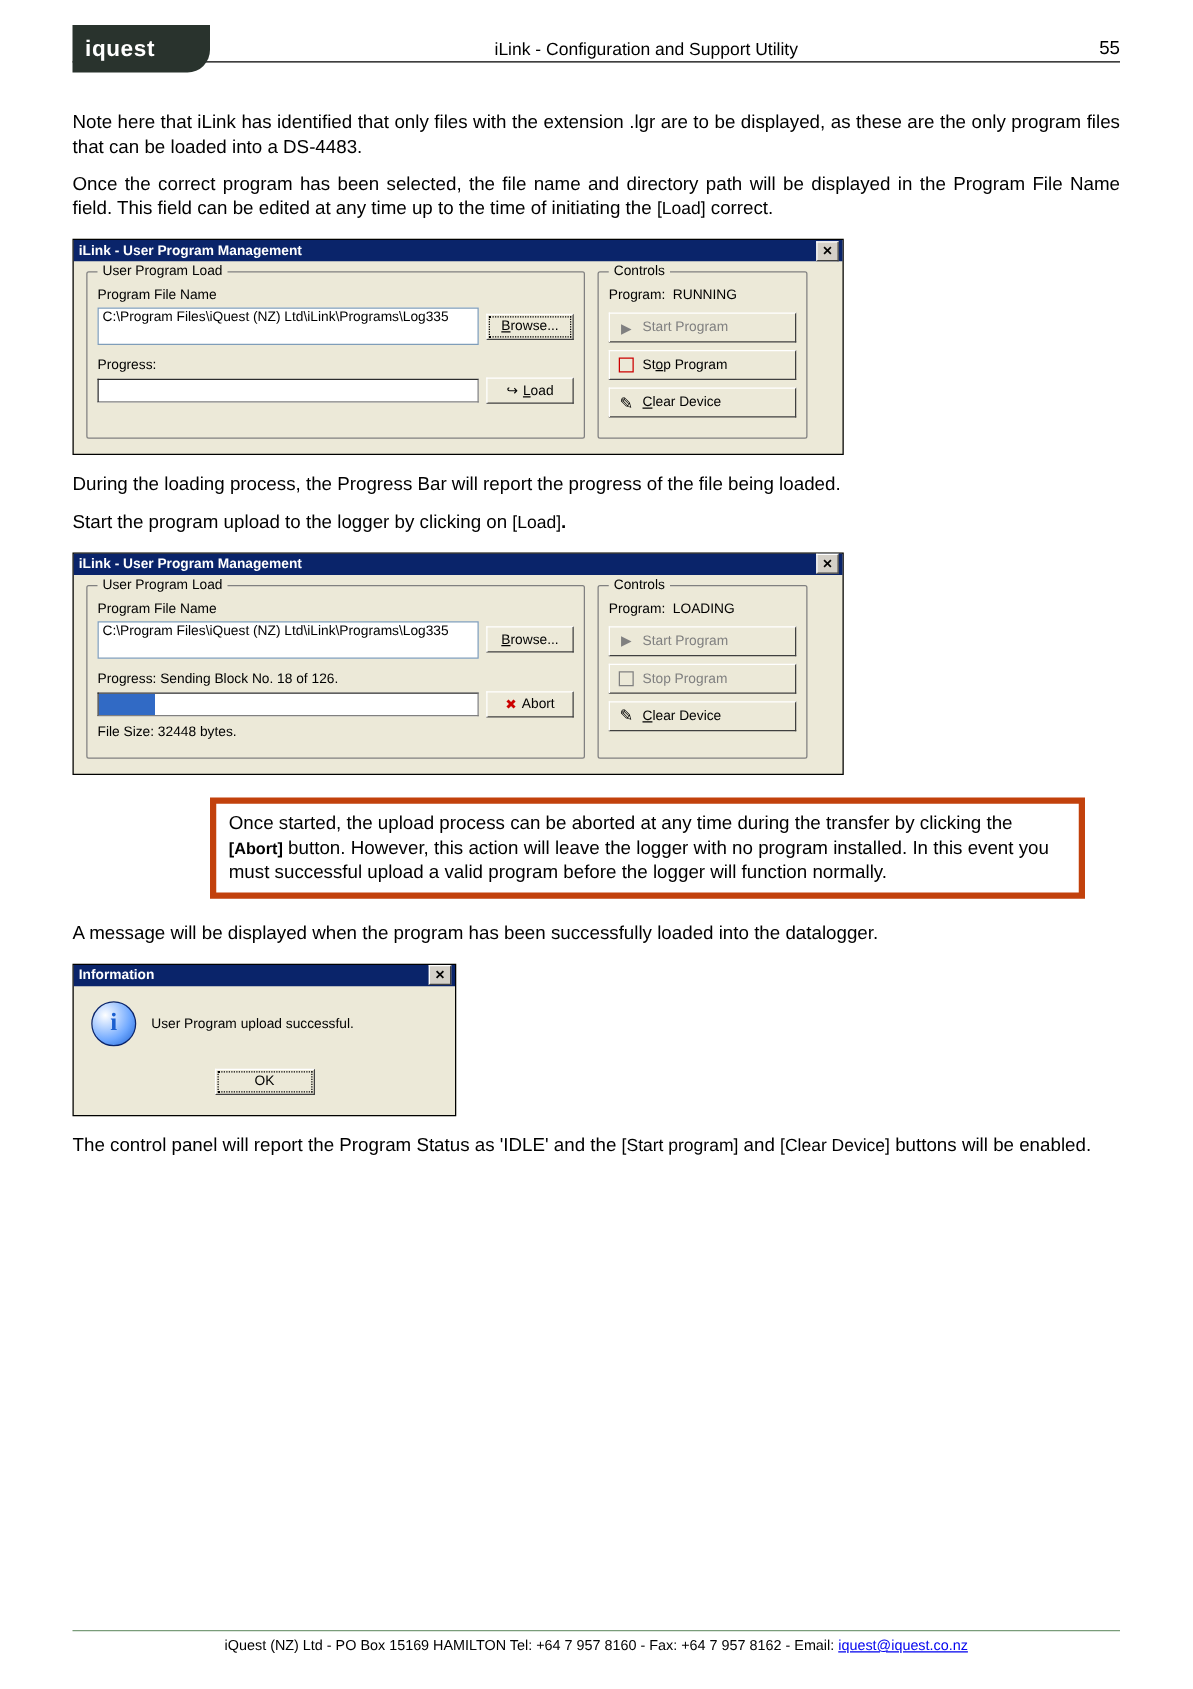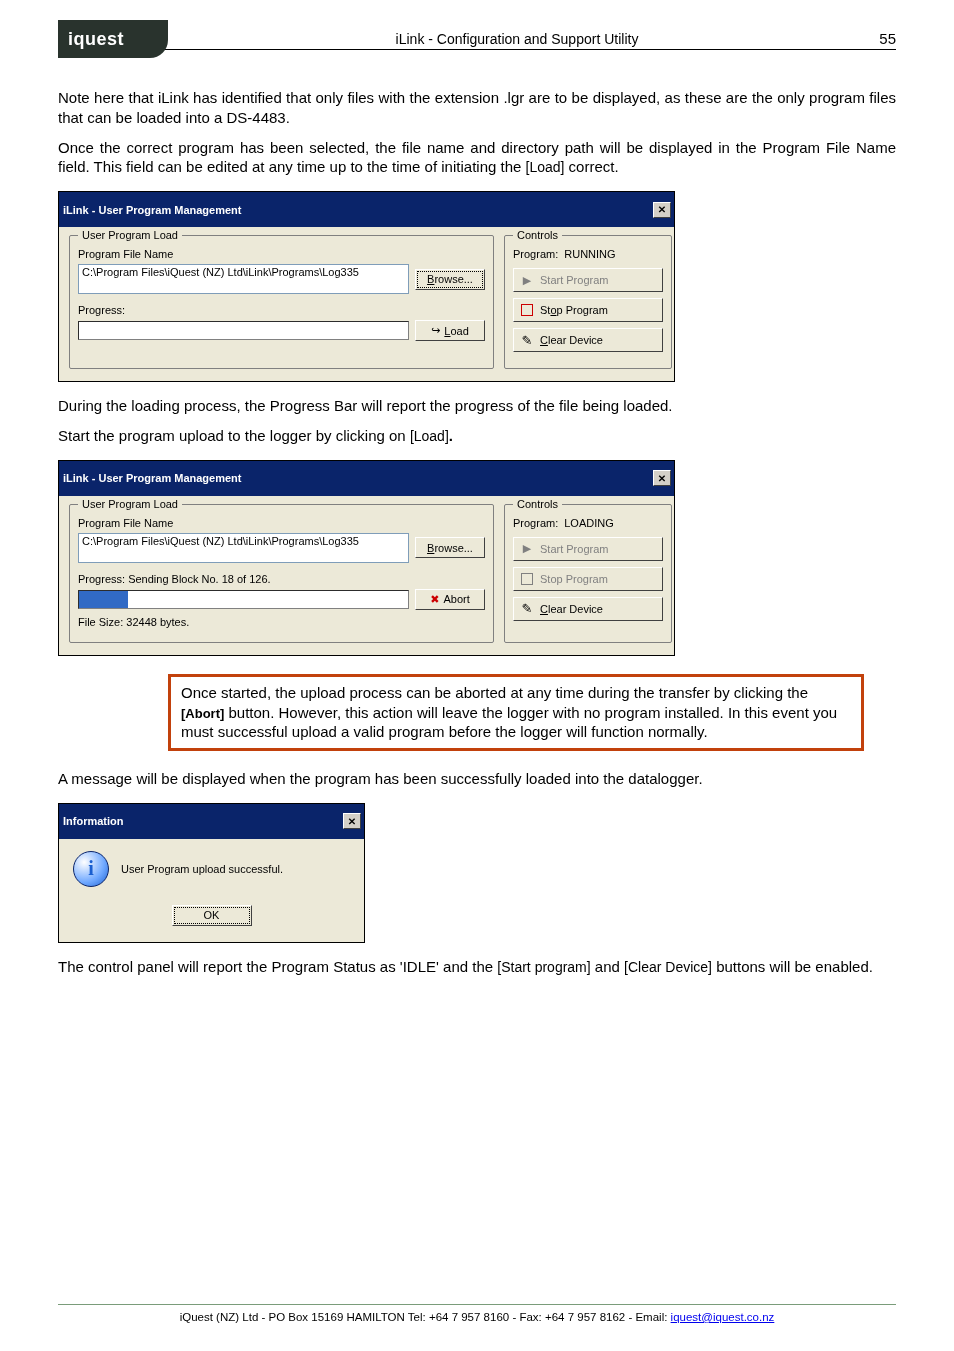"iLink - User Program Management" .titlebar { height: 35px -> 17px }
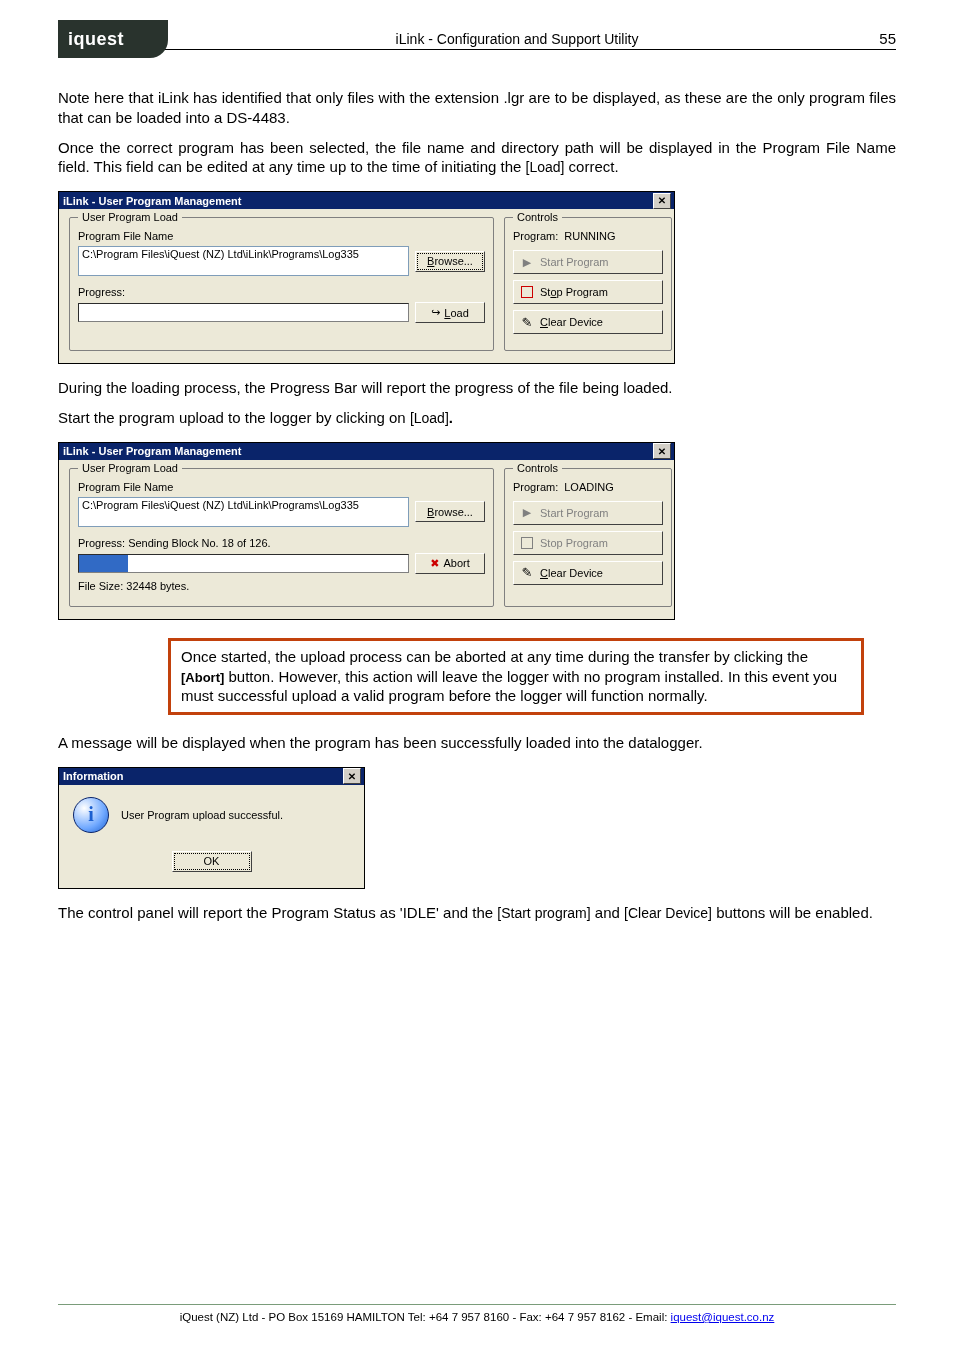"User Program Load" .dlg-body { padding: 8px 2px 12px 10px -> 8px 28px 12px 10px }
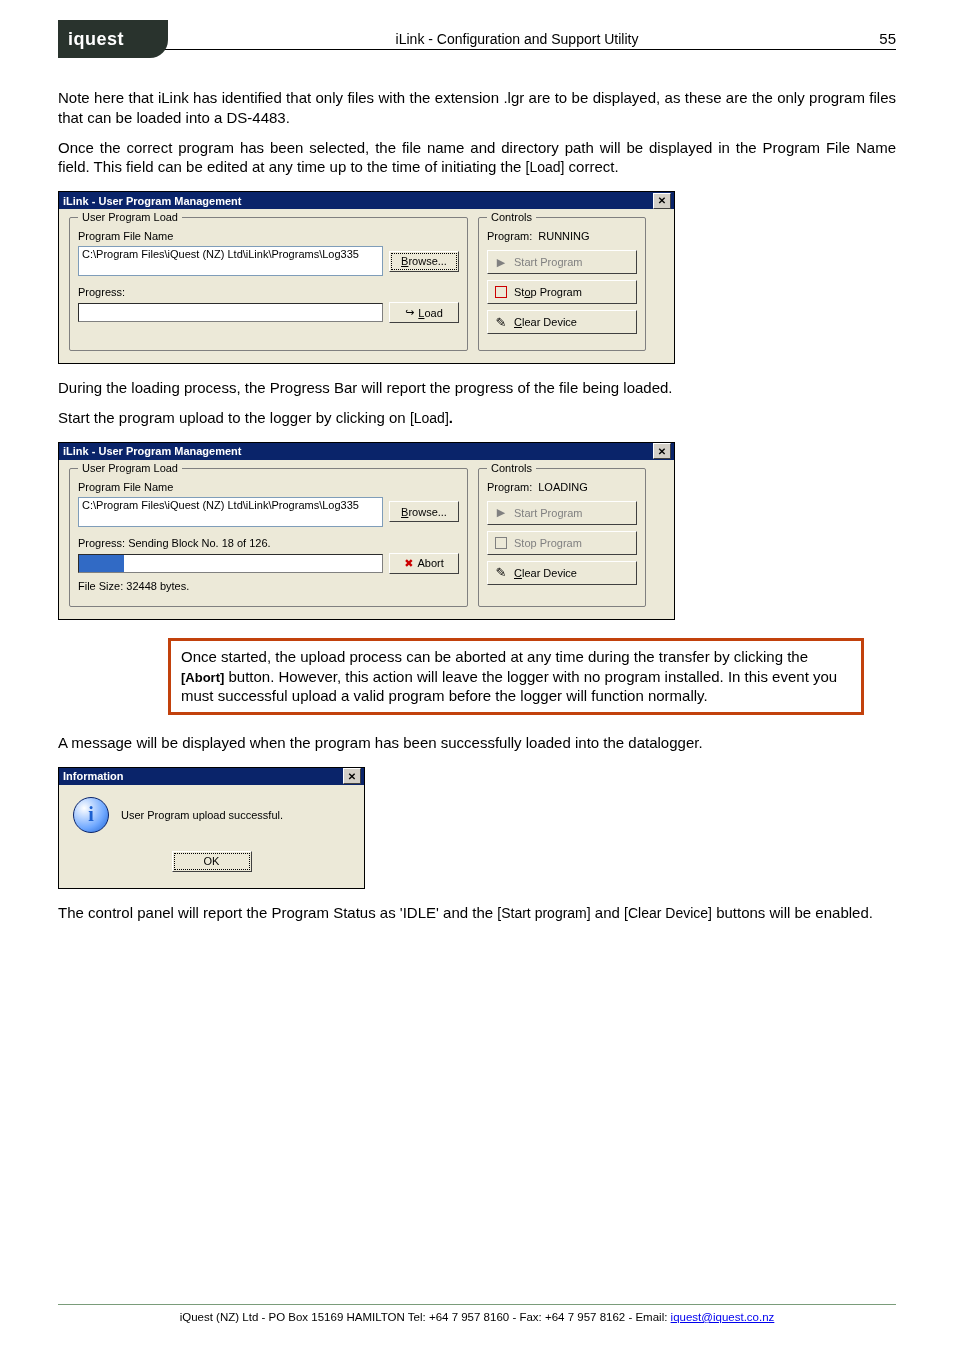"Once started, the upload process" .boxed-note { border: 3px solid #c2410c -> 5px solid #c2410c }
